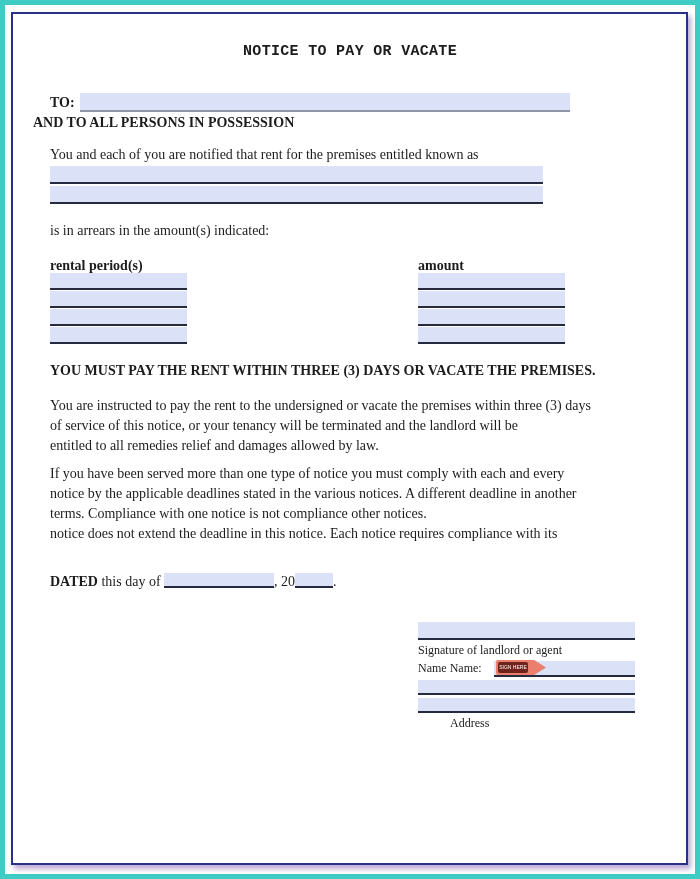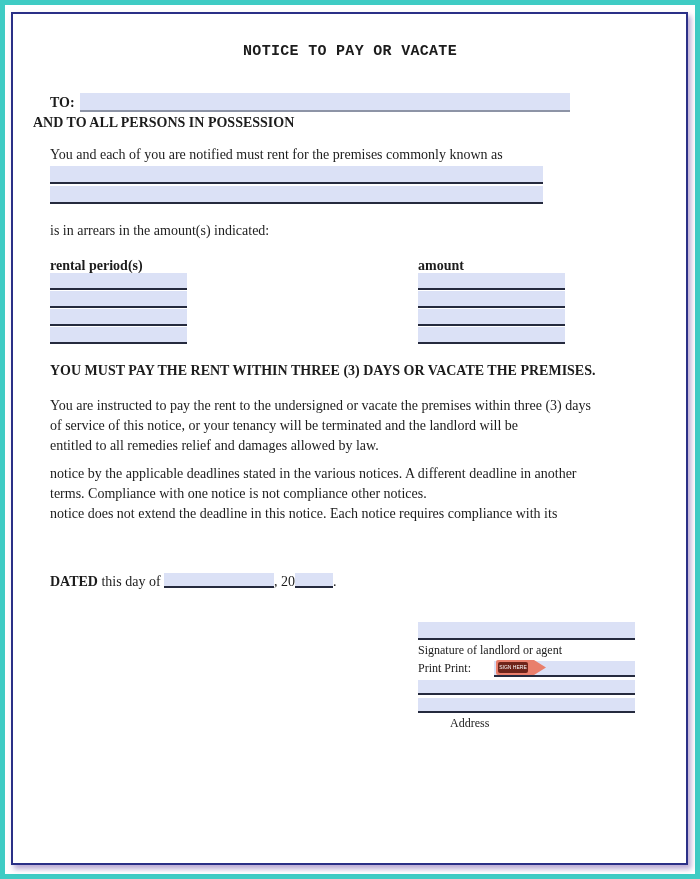"You and each of you" div.abs { text: must rent for the premises commonly -> that rent for the premises entitled }
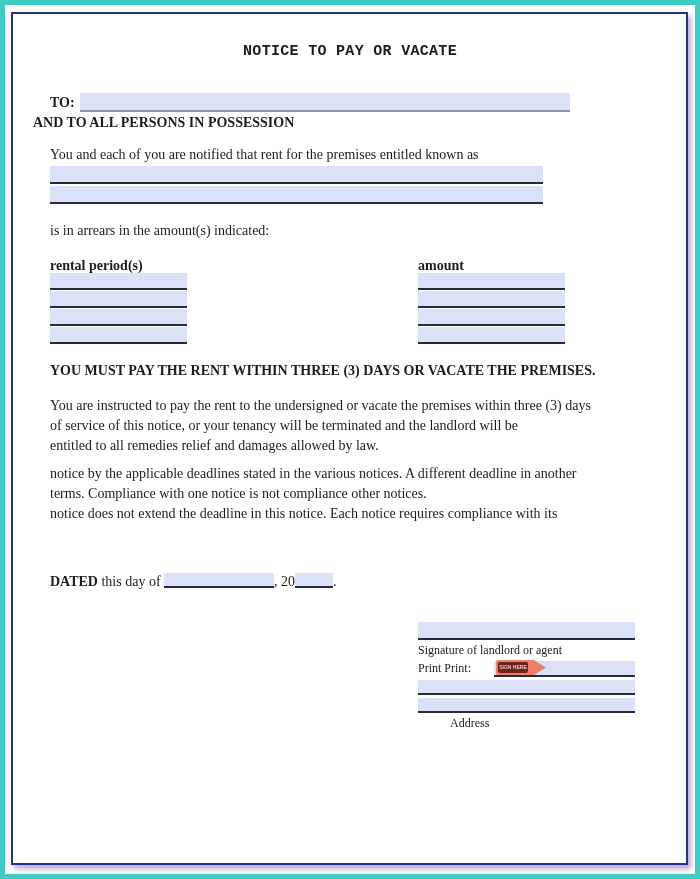"If you have been served" div.line { html: none -> <div>If you have been served more than one type of notice you must comply with each and every</div> }
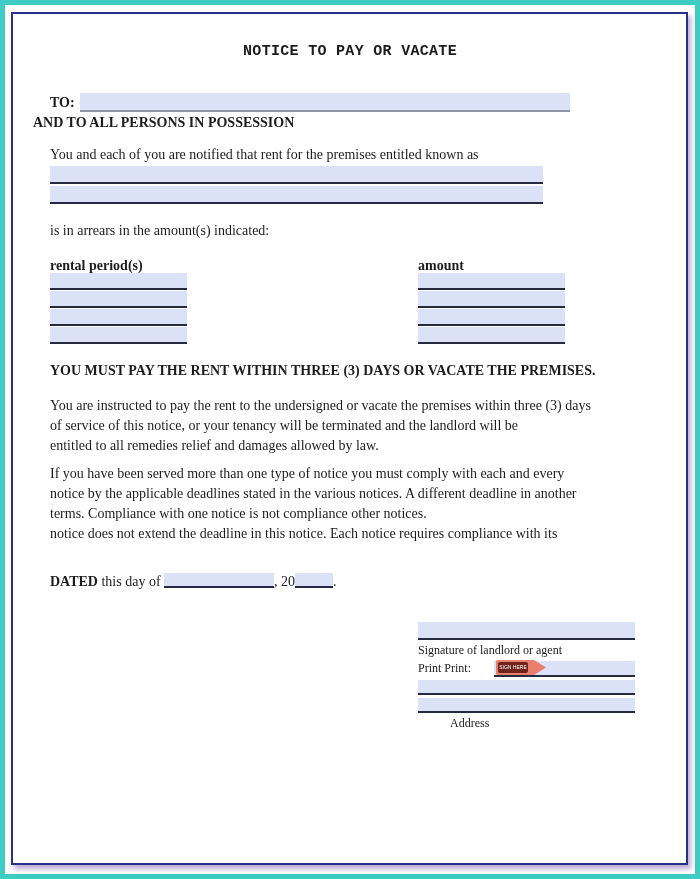"Print Print:" div.abs { text: Print Print -> Name Name }
